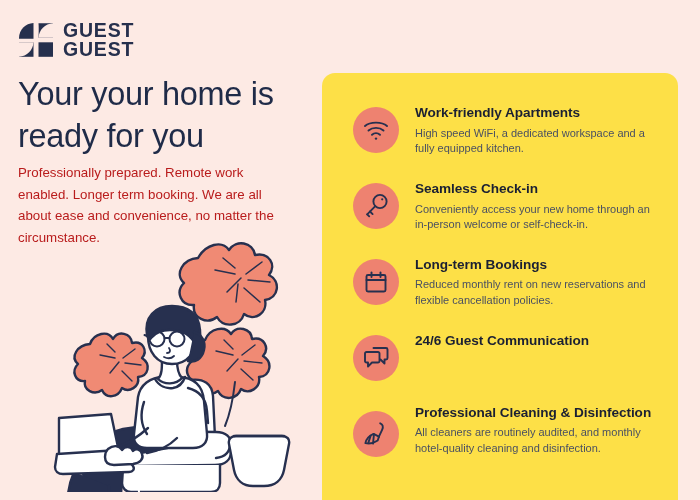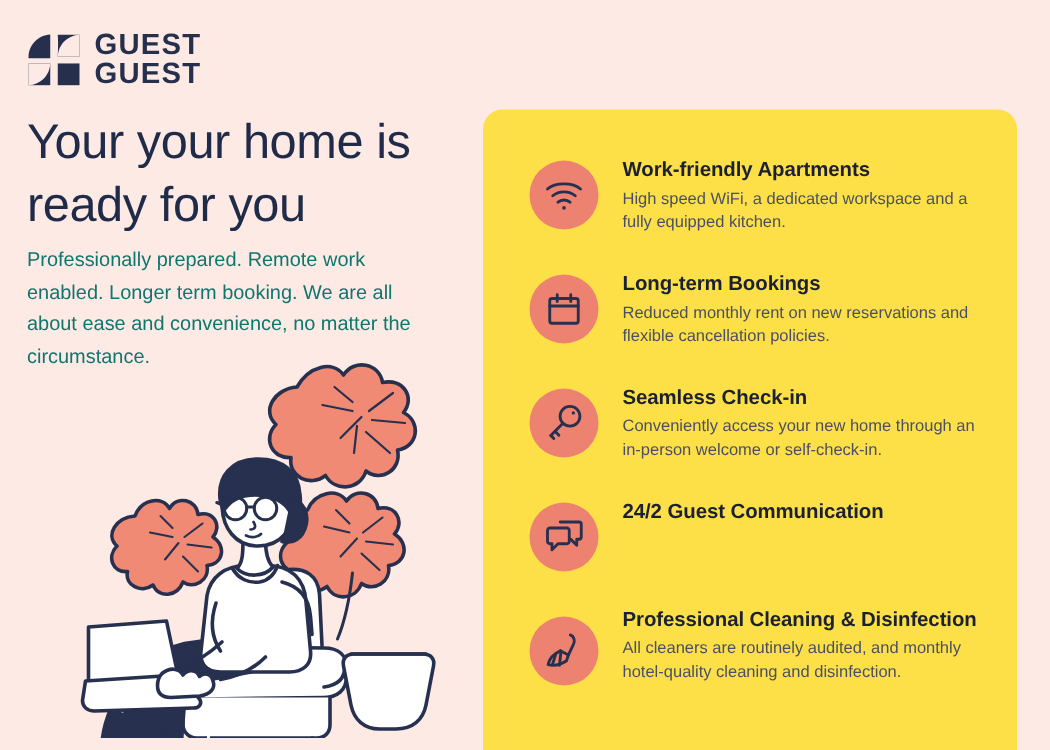"Professionally prepared. Remote work" .subhead { color: #0f766e -> #b91c1c }
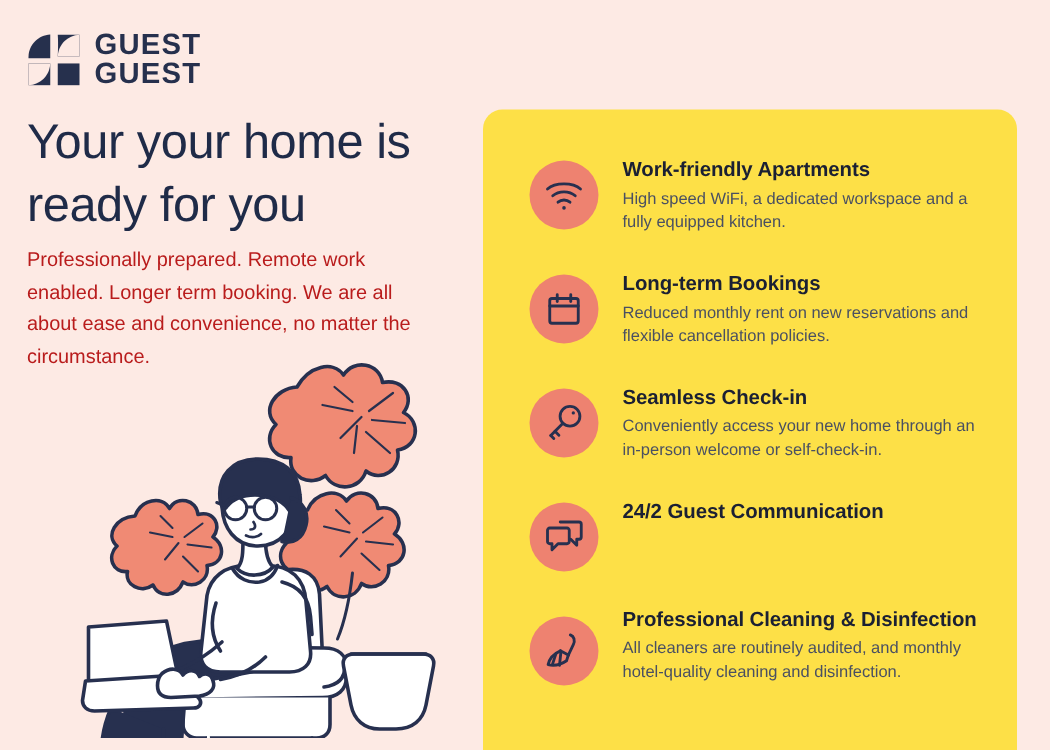"Long-term Bookings" div.feature { order: before "Seamless Check-in" -> after "Seamless Check-in" }
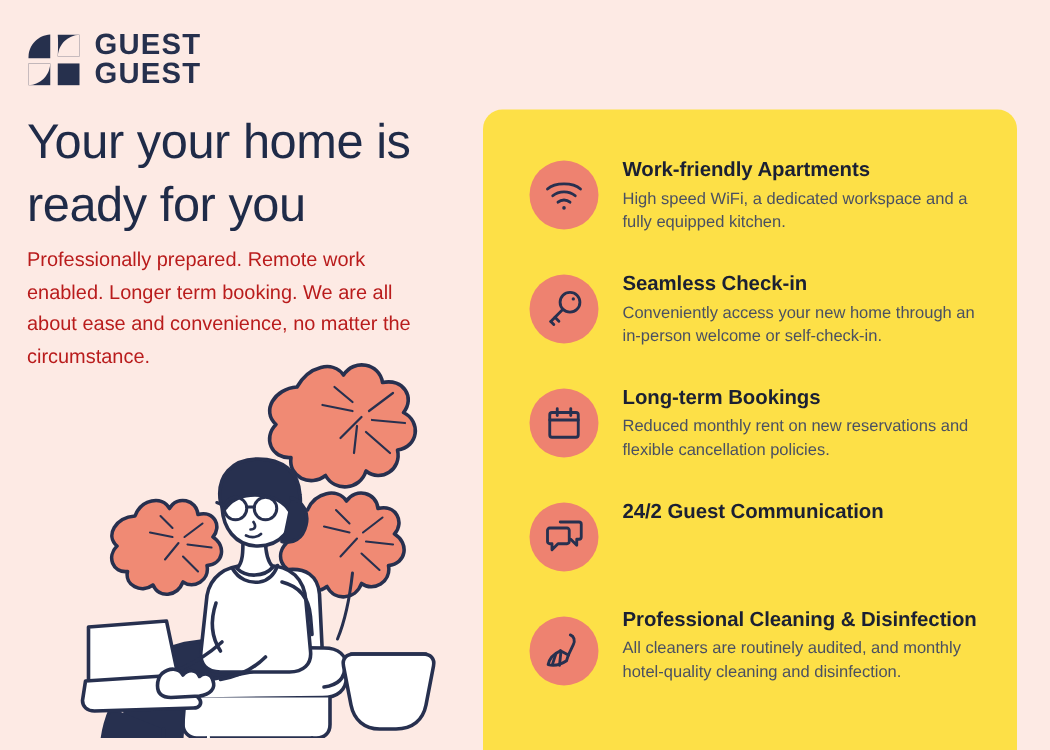"24/2 Guest Communication" div.feat-title { text: 24/2 -> 24/6 }
